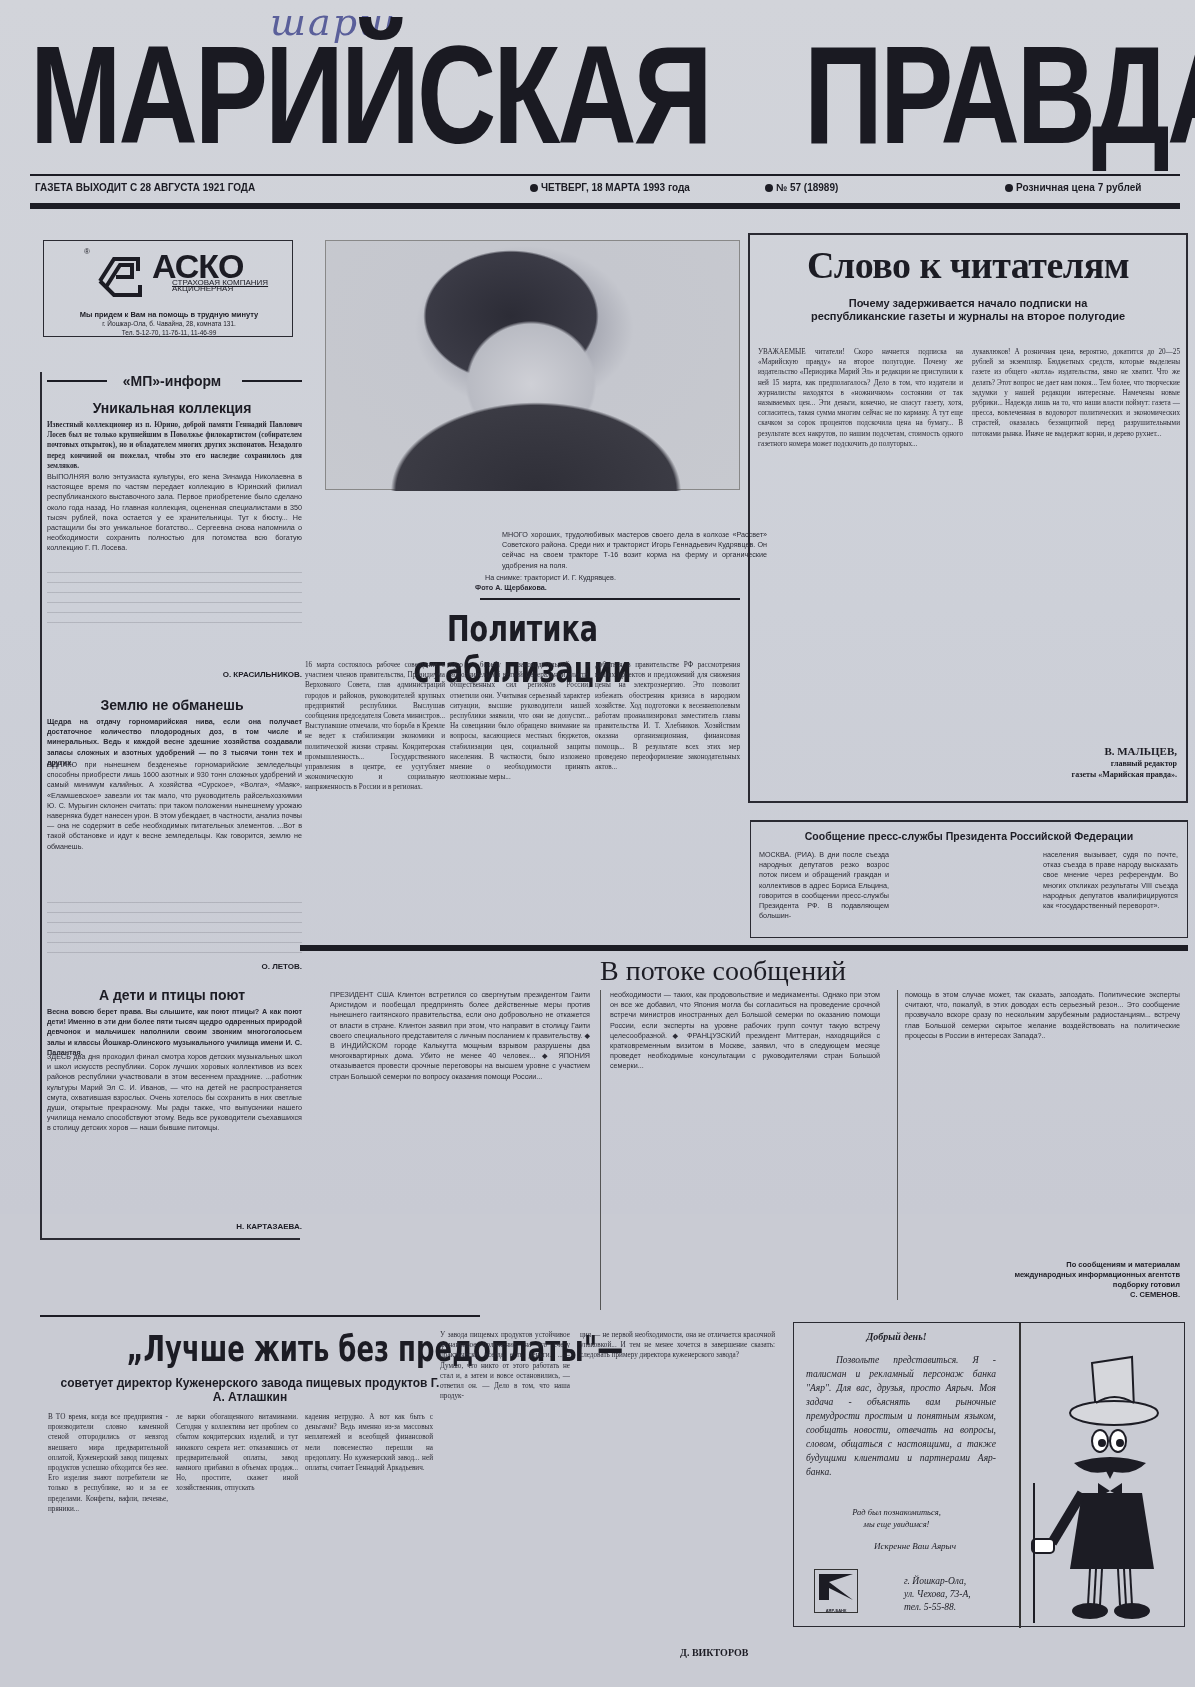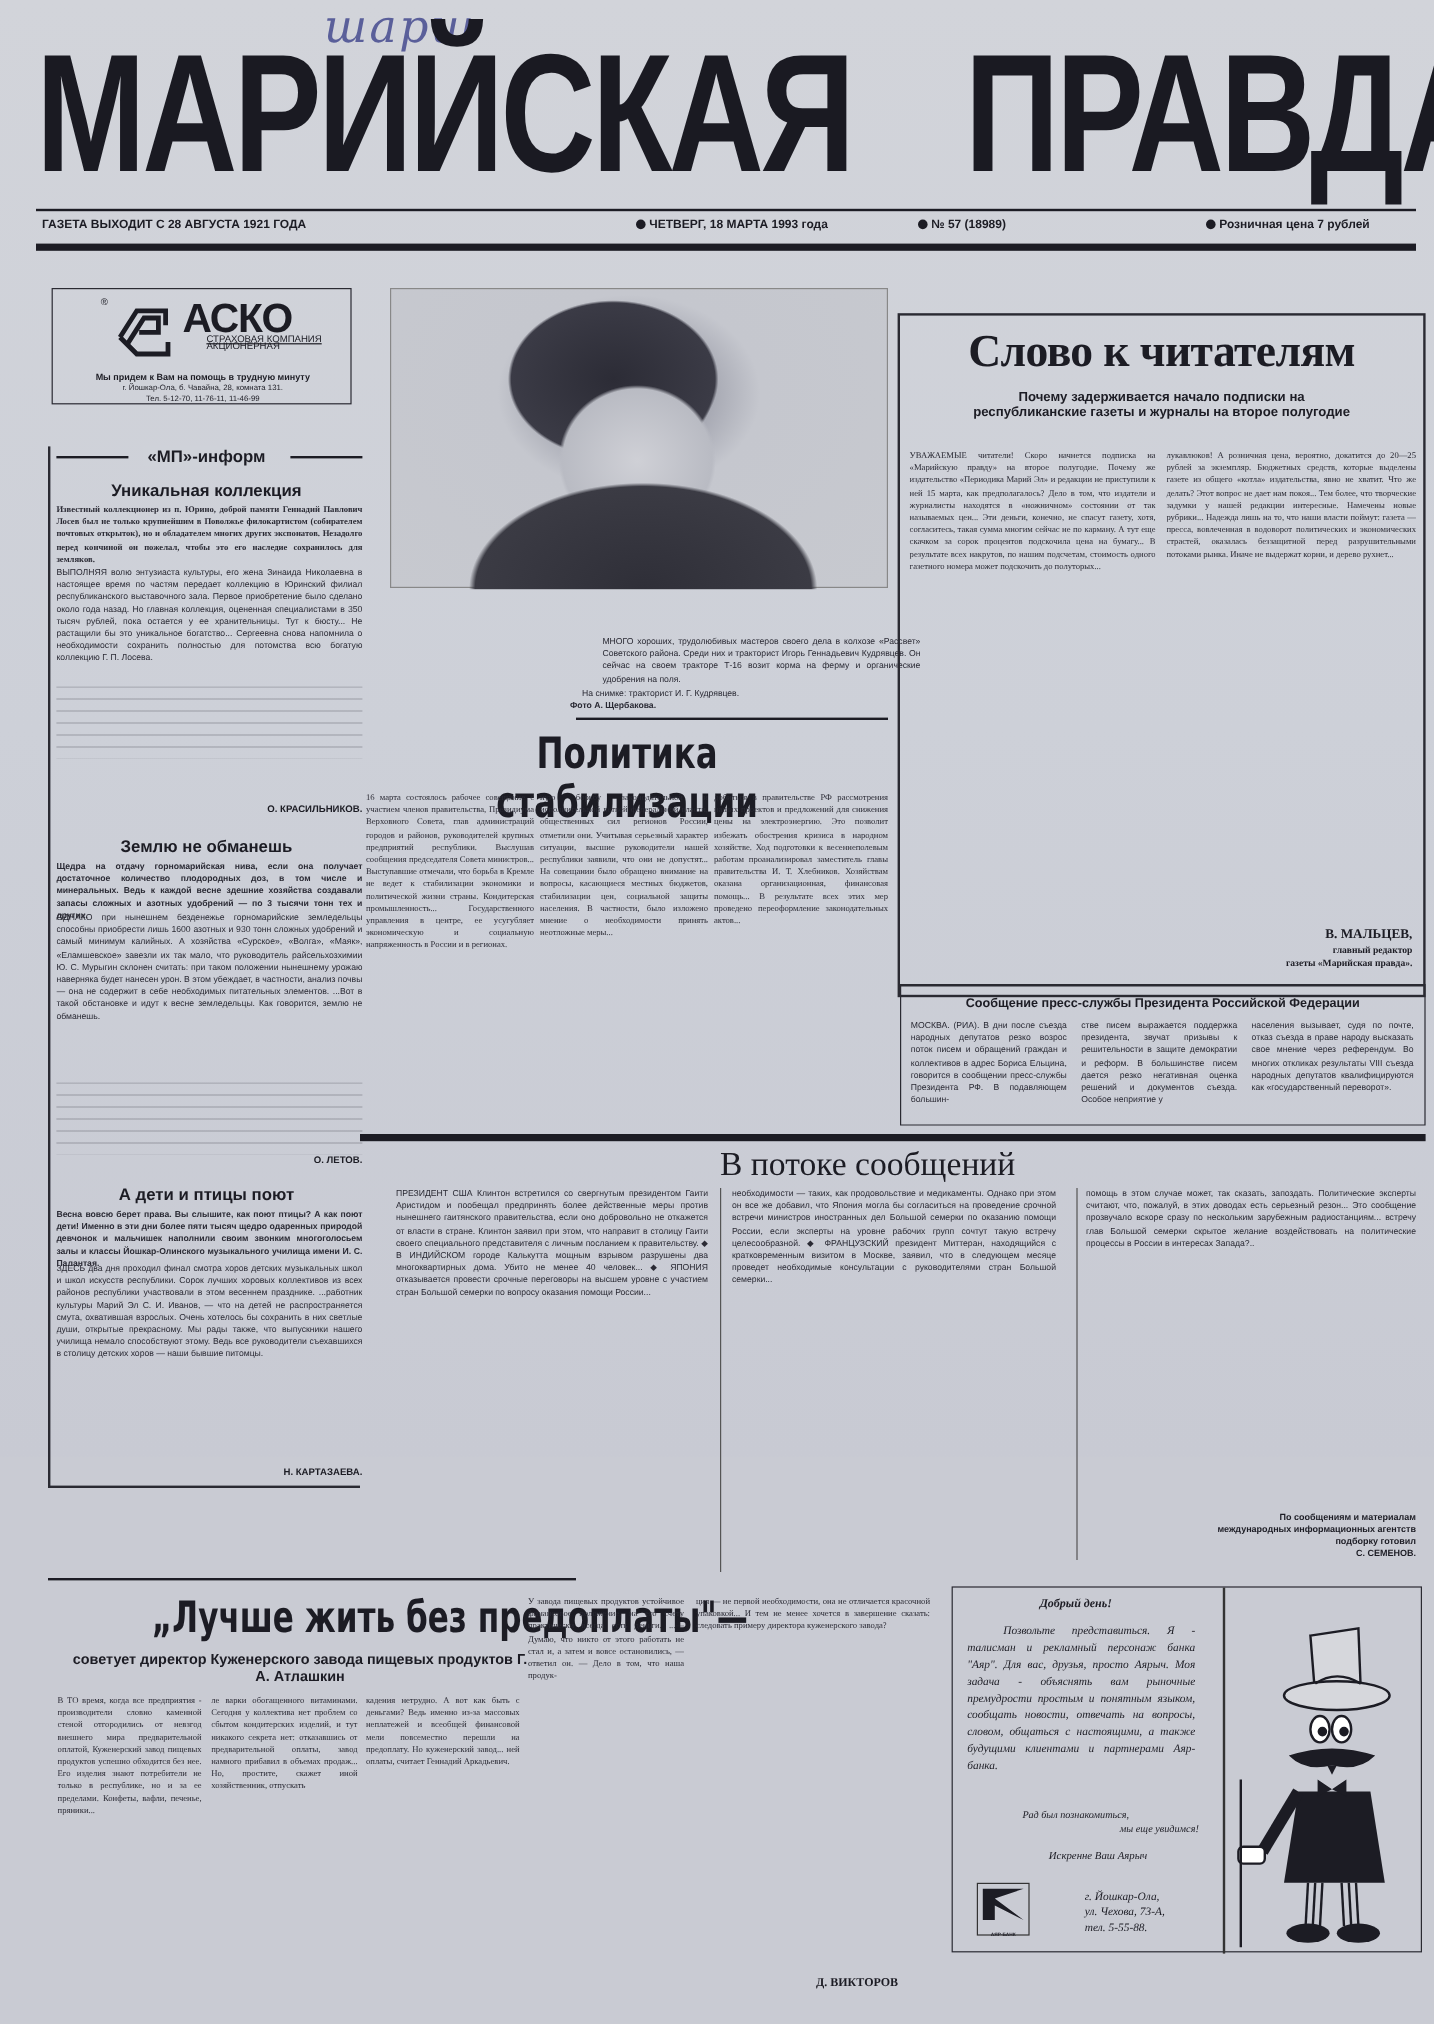"Слово к читателям" div.abs { margin-top: 28px -> none }
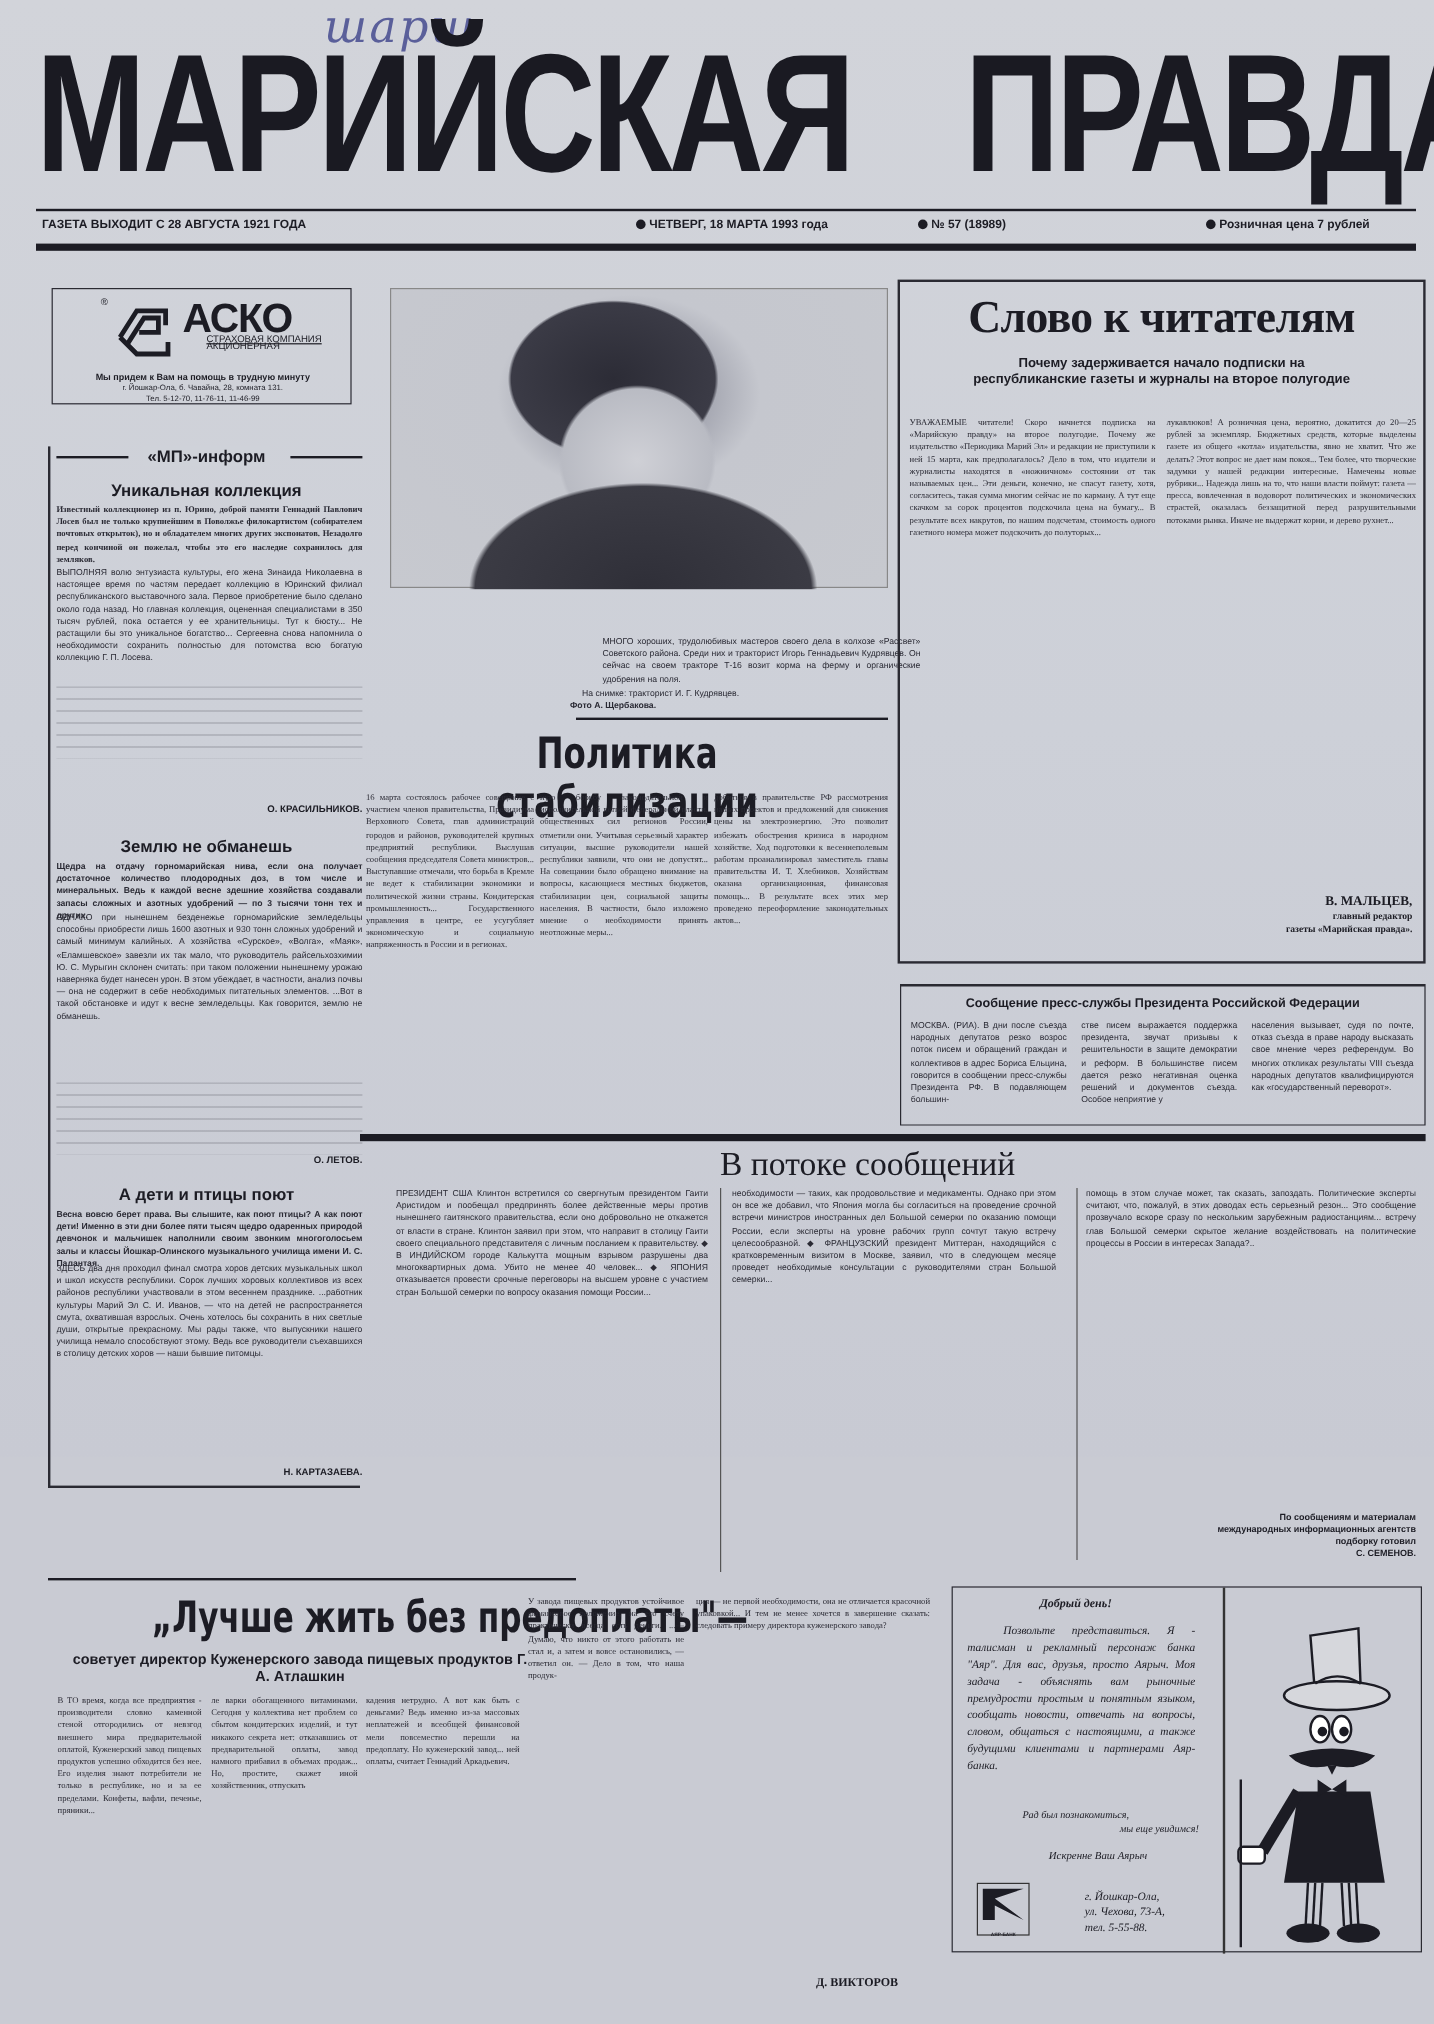"стве писем выражается поддержка" div.abs { html: <div>стве писем выражается поддержка президента, звучат призывы к решительности в защите демократии и реформ. В большинстве писем дается резко негативная оценка решений и документов съезда. Особое неприятие у</div> -> none }
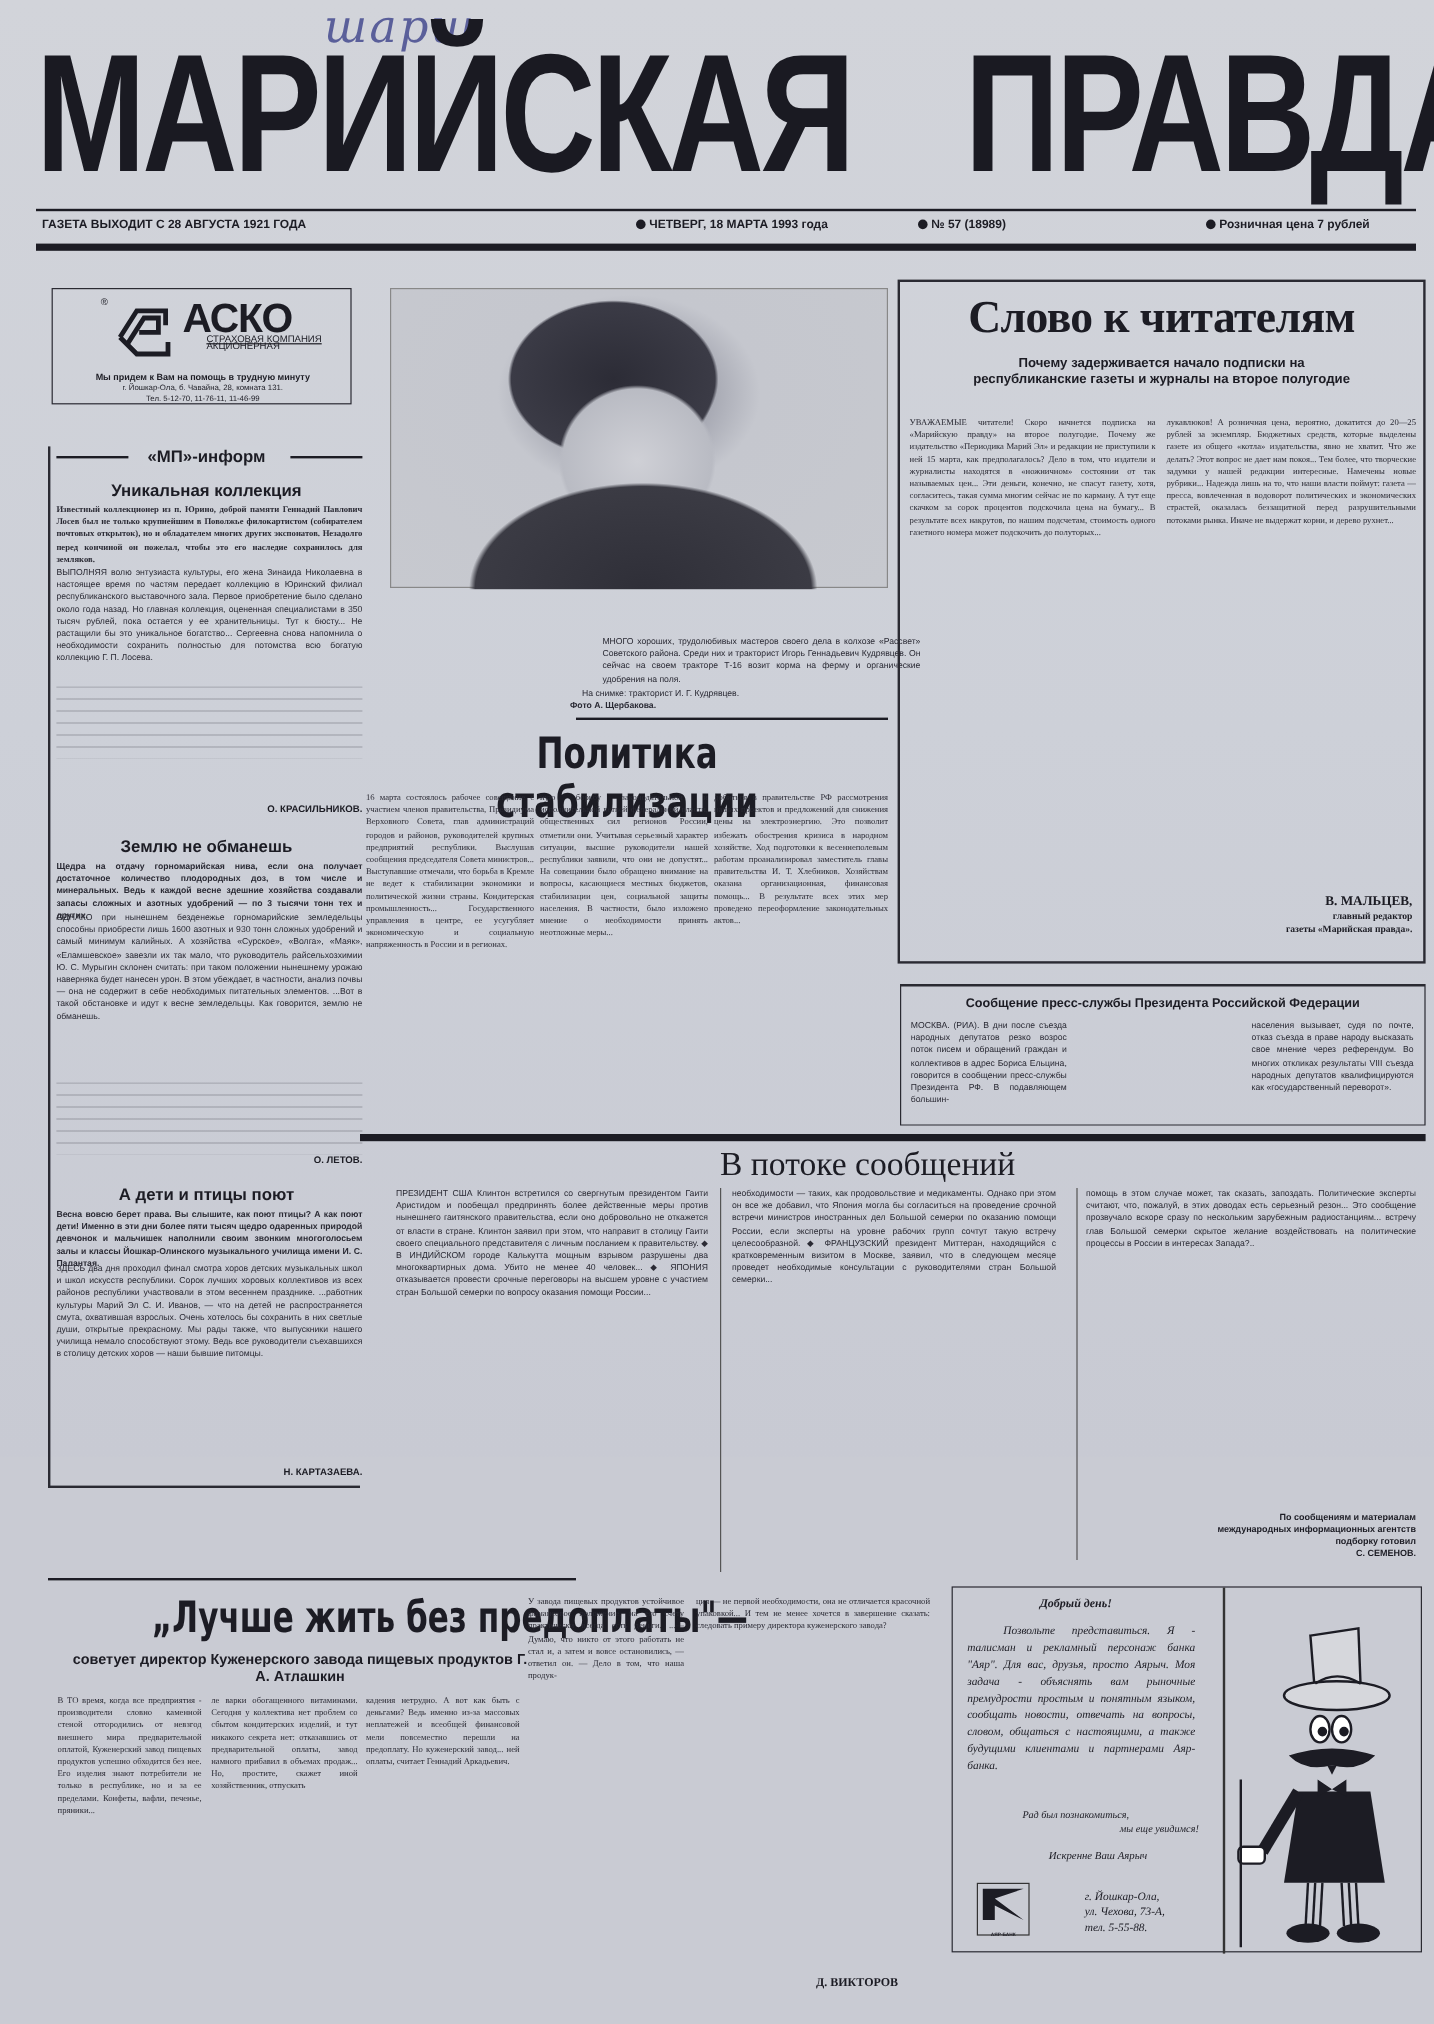"мы еще увидимся!" div.abs { text-align: right -> center }
